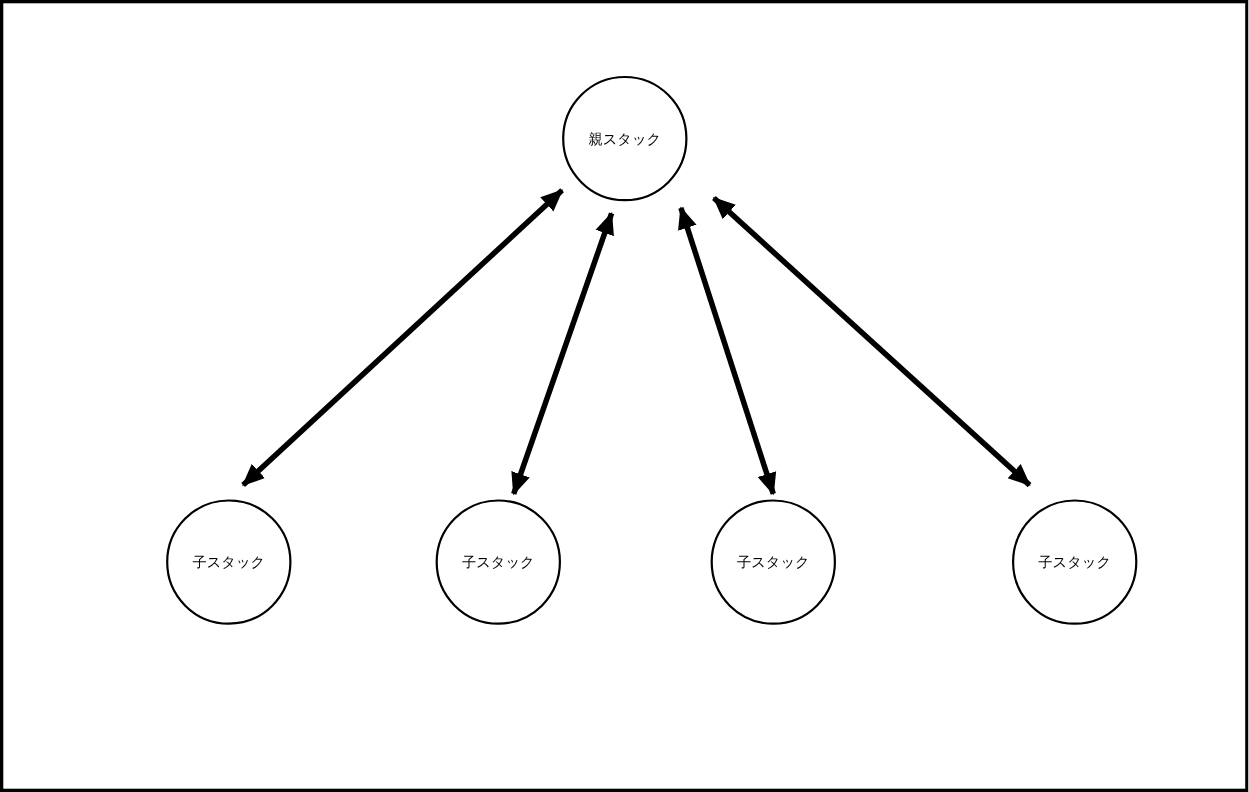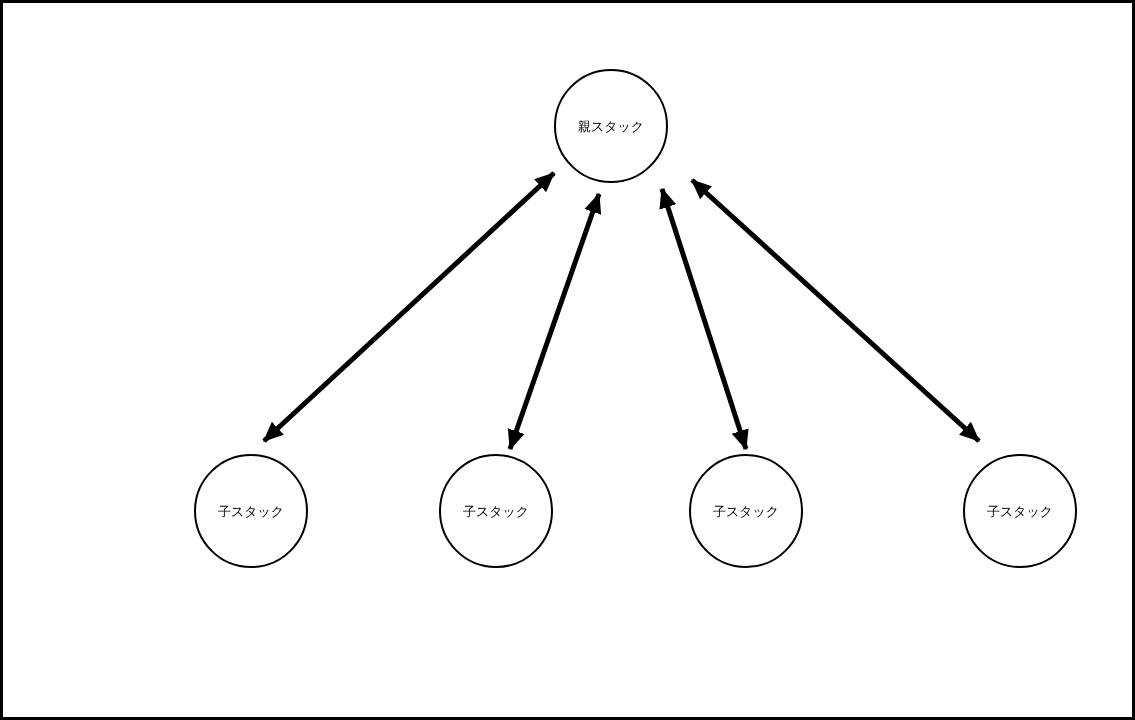"親スタック" .canvas { padding-left: 43px -> none }
